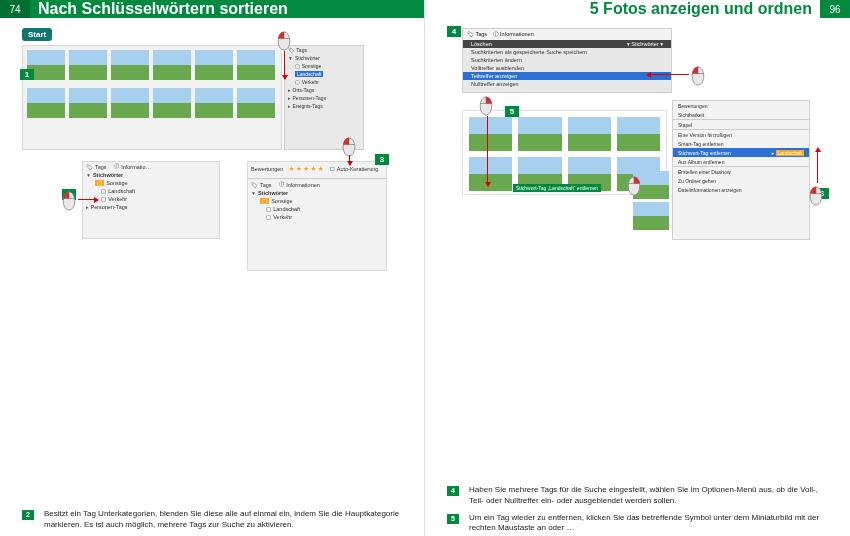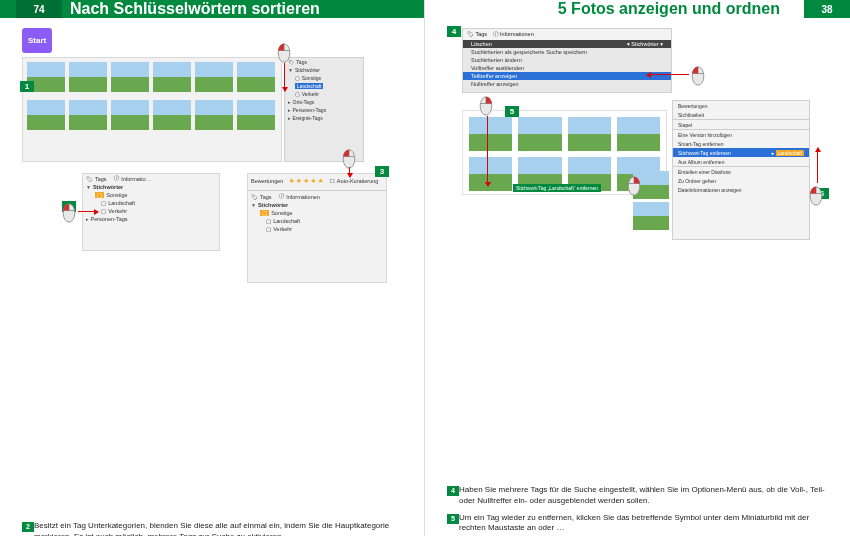"74" .pg-num { font-weight: bold -> normal; margin-left: 16px -> none; width: 46px -> 30px }
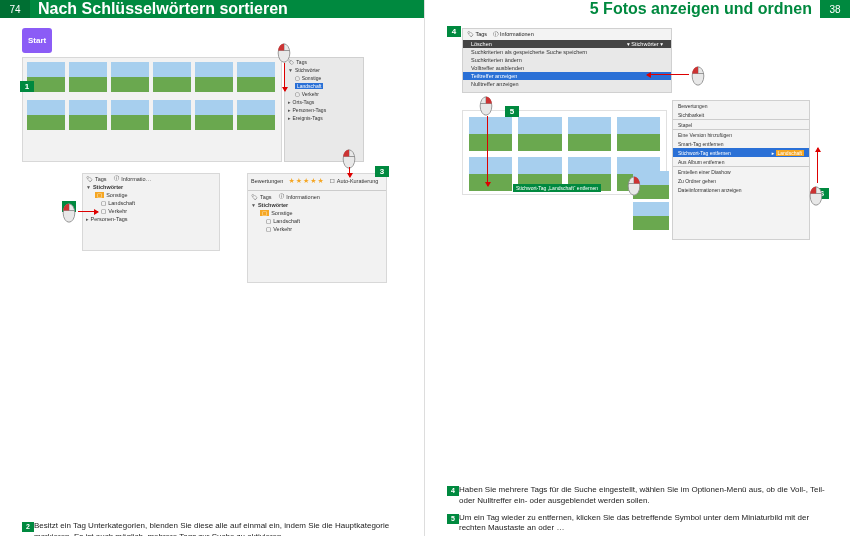"38" div.pg-num { text: 38 -> 96 }
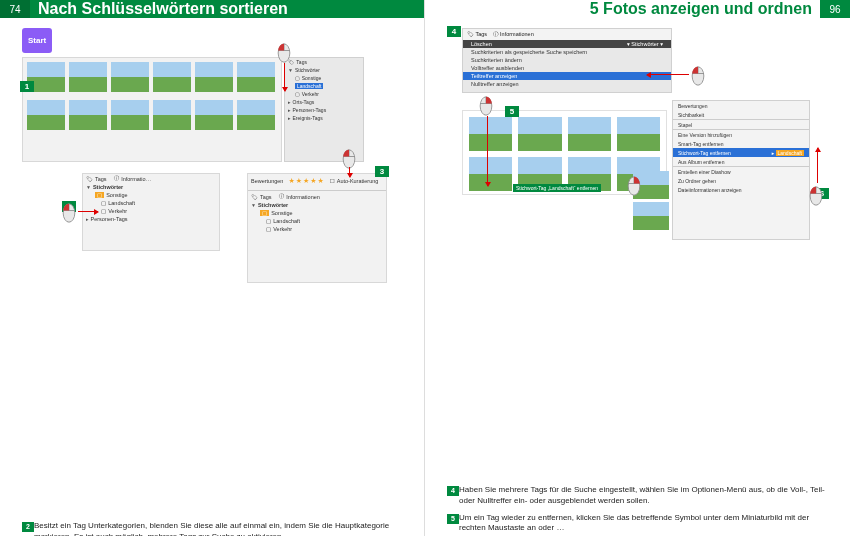"Start" .start-badge, .end-badge { background: #8b5cf6 -> #0f766e; padding: 8px 6px -> 2px 6px }
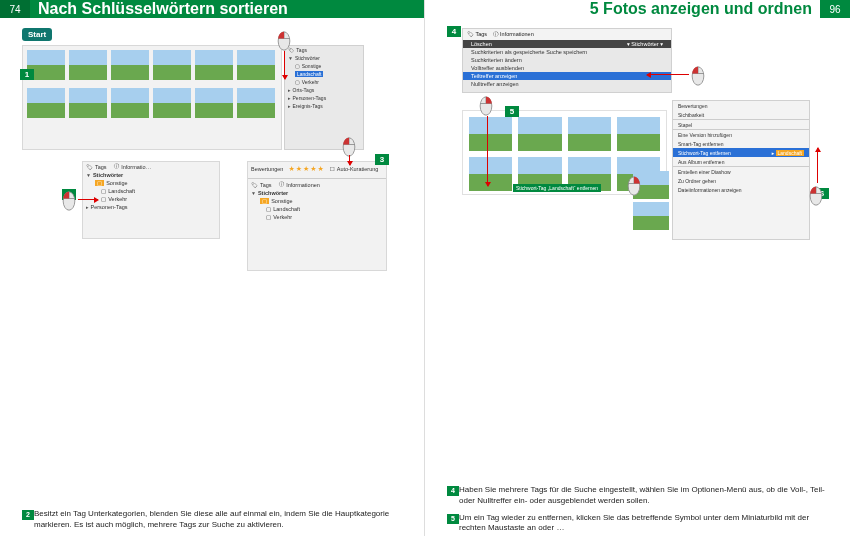"Haben Sie mehrere Tags für" .step { gap: 0 -> 10px }
